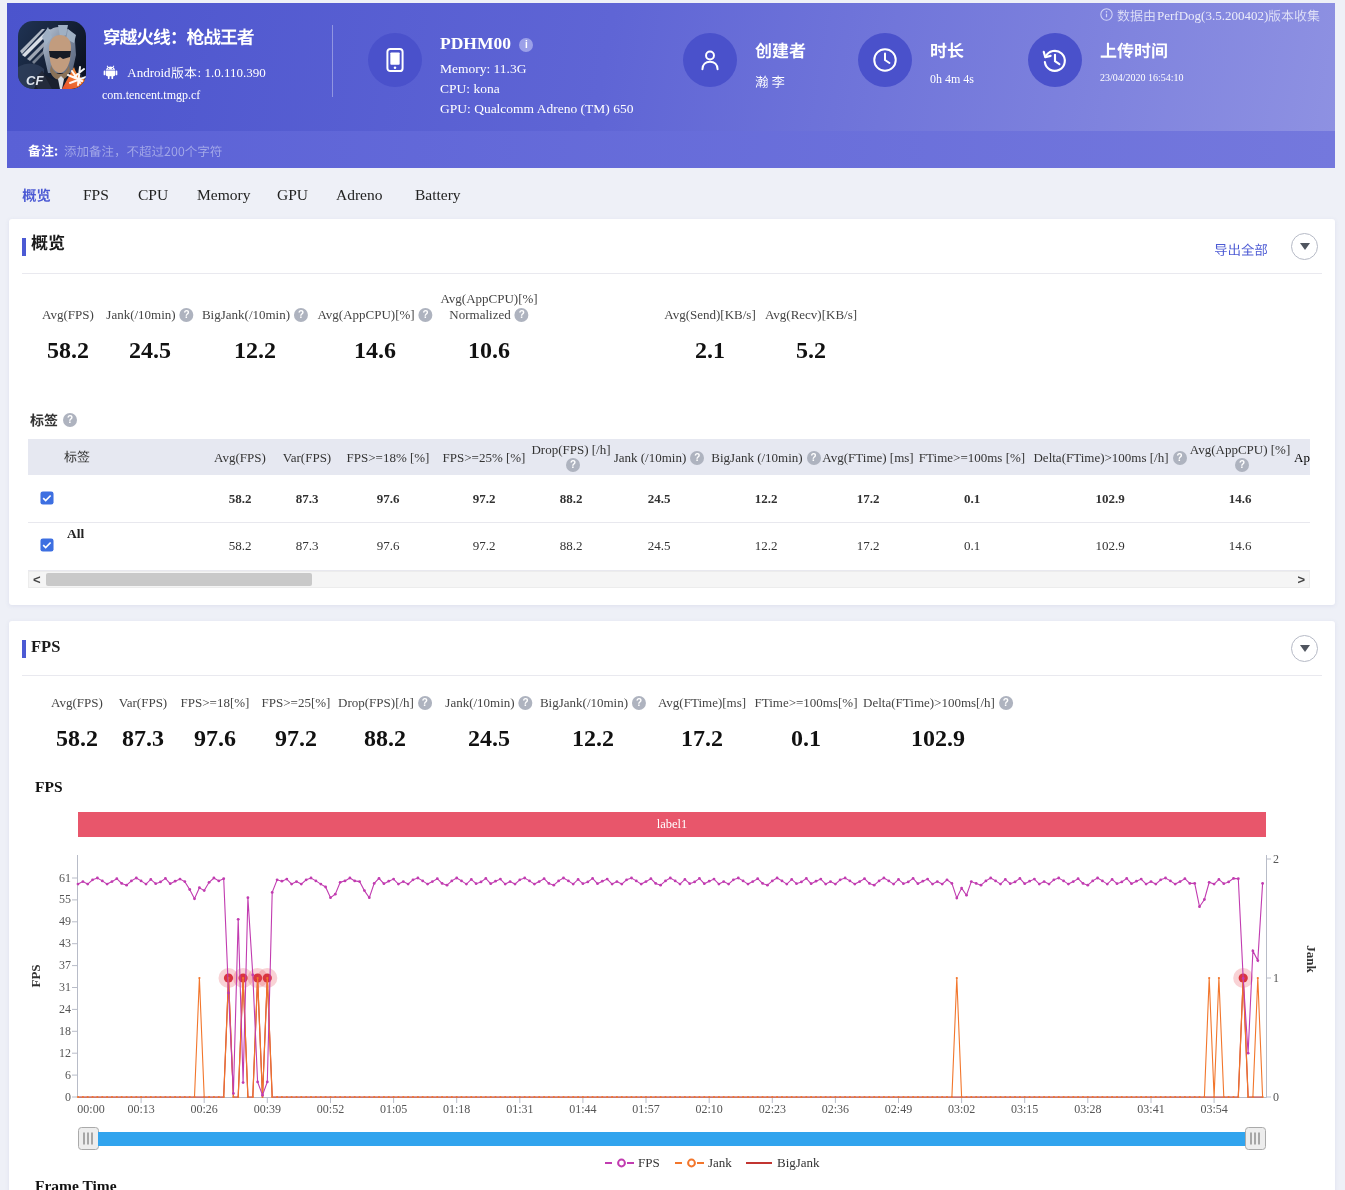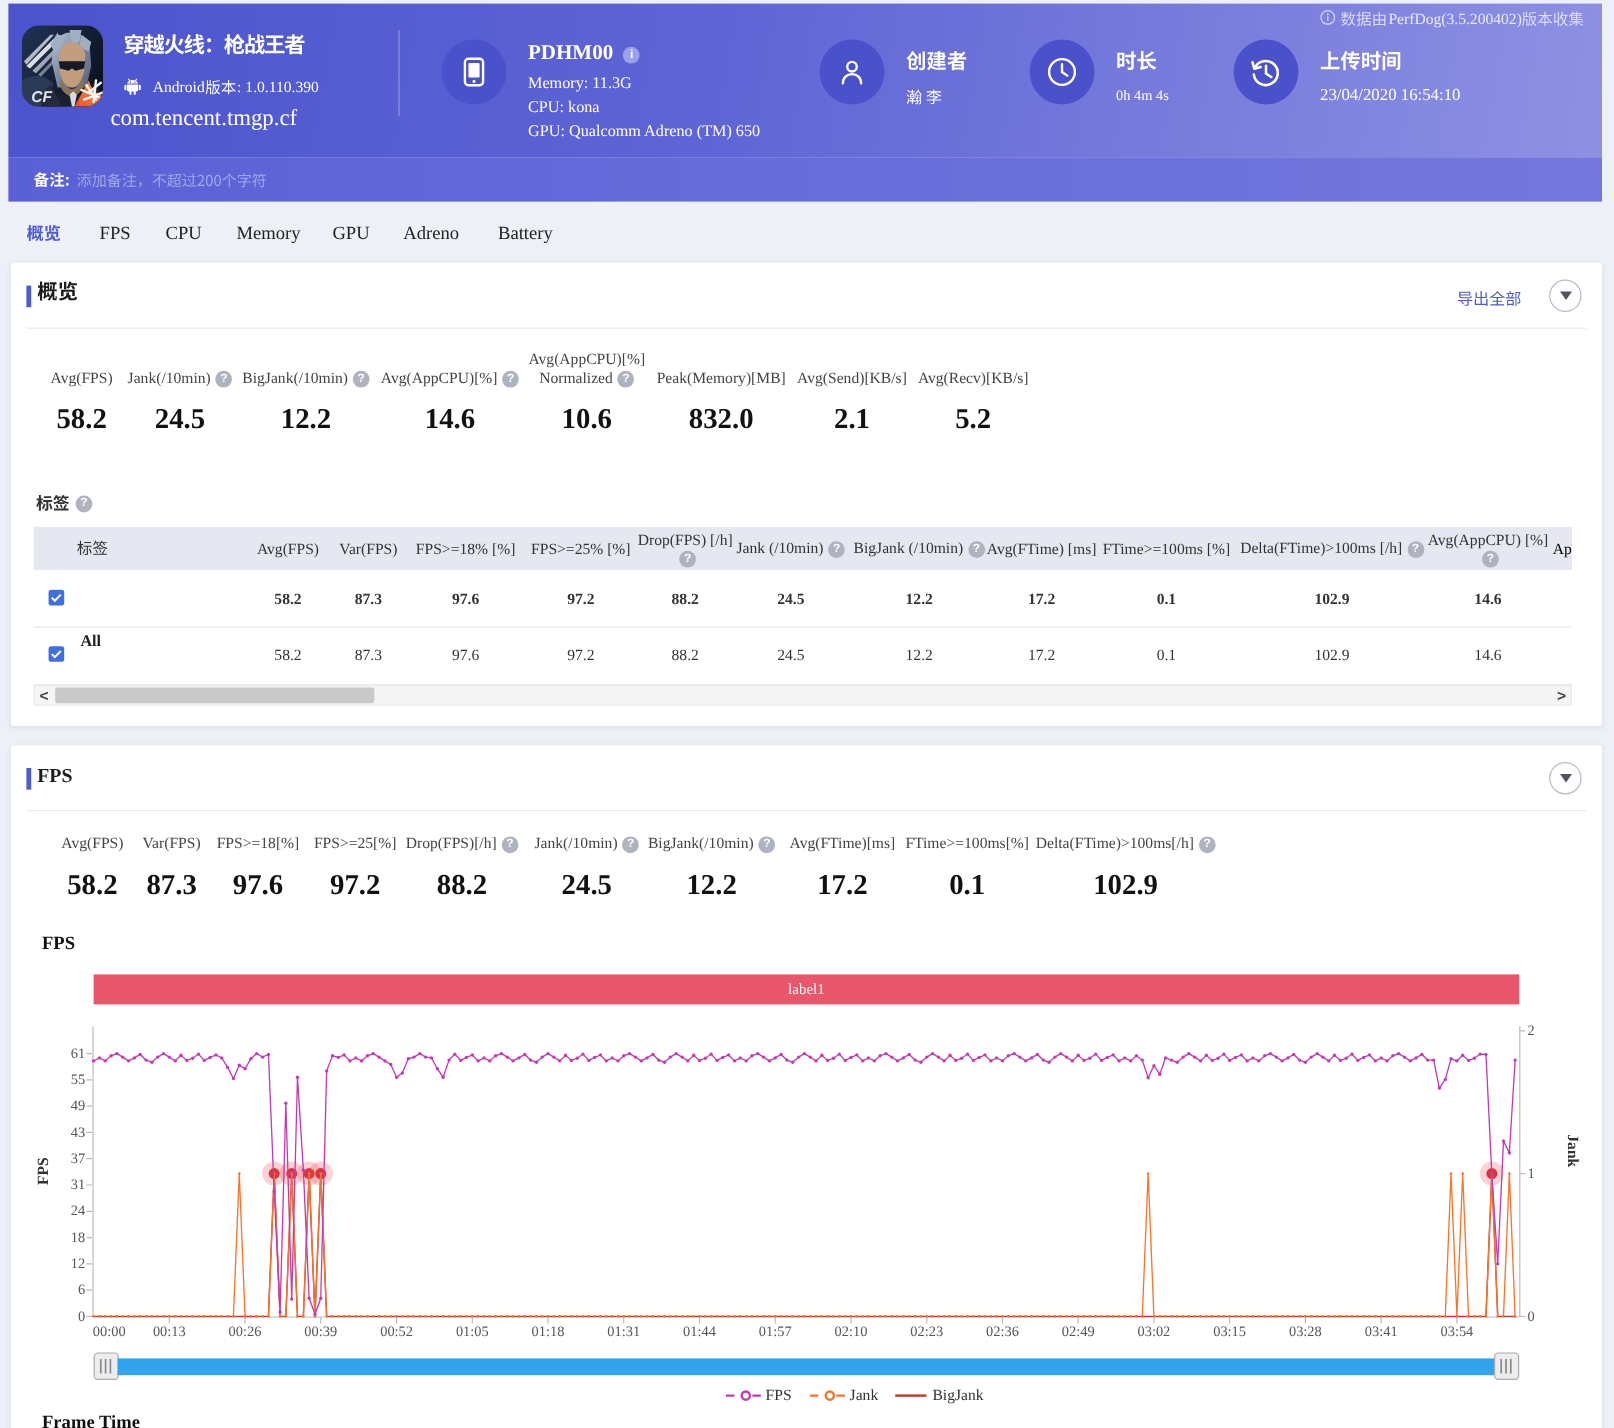"23/04/2020 16:54:10" div.ht { font-size: 14px -> 10px }
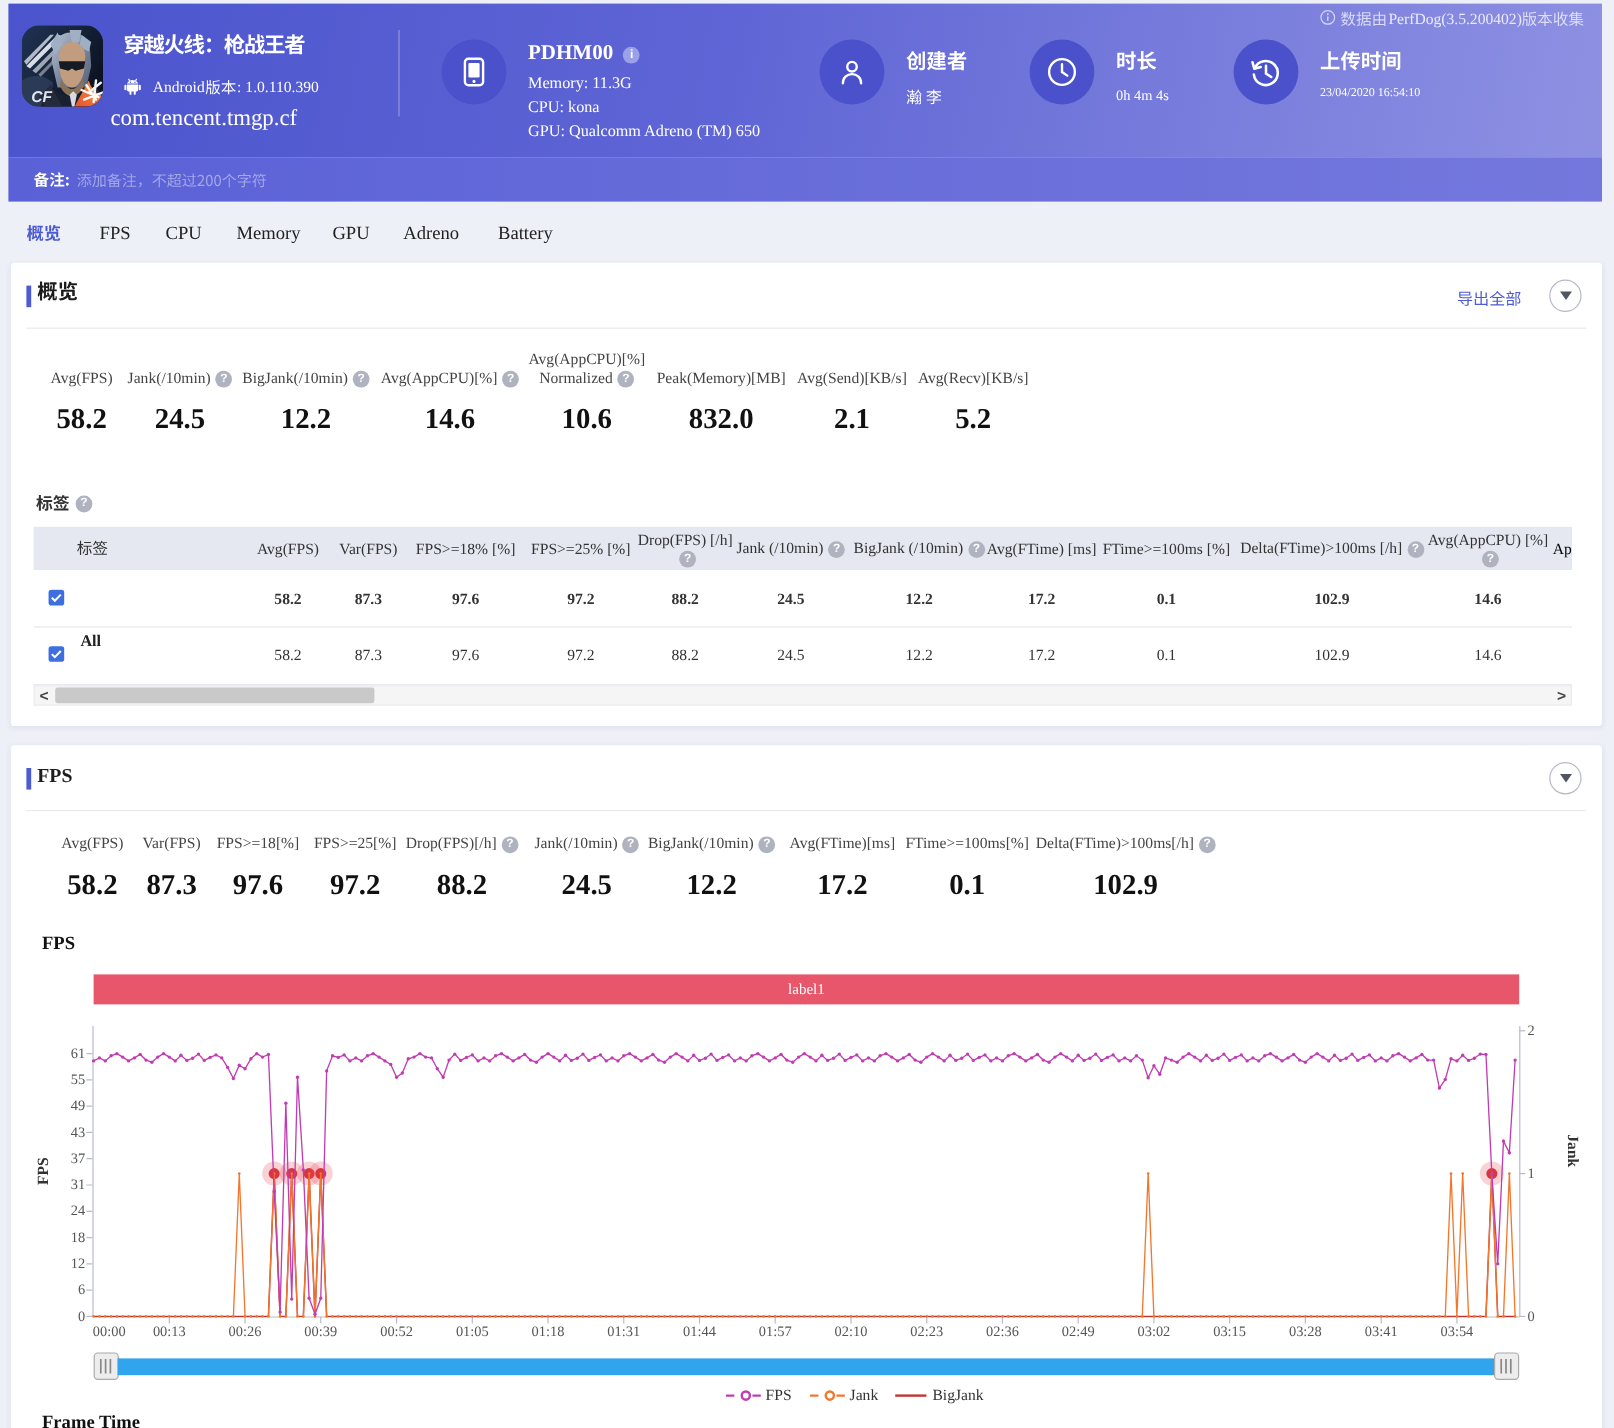"com.tencent.tmgp.cf" div.ht { font-size: 19px -> 12px; left: 92px -> 102px }
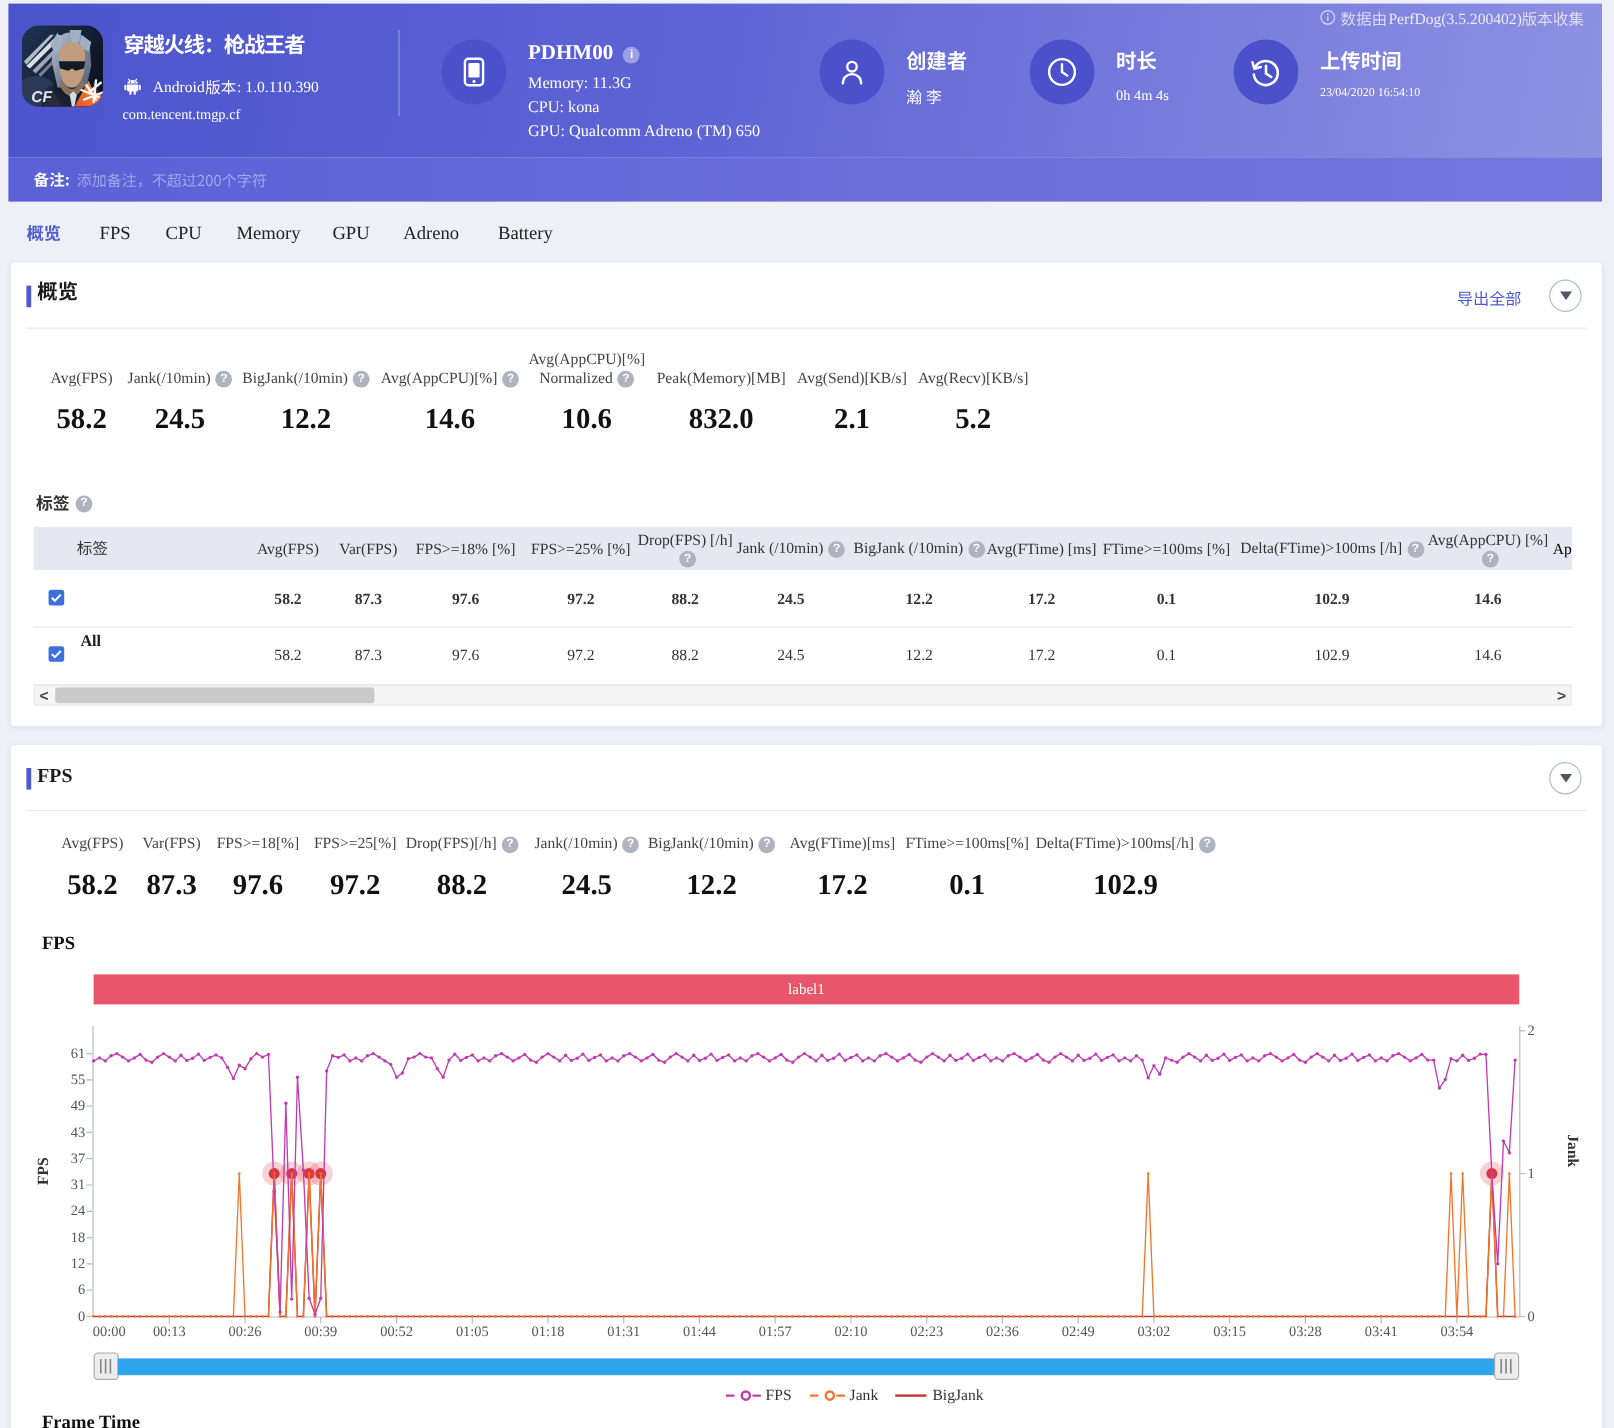"Peak(Memory)[MB]" div.st { html: <div> <div> <span>Peak(Memory)[MB]</span> </div> <div>832.0</div> </div> -> none }
